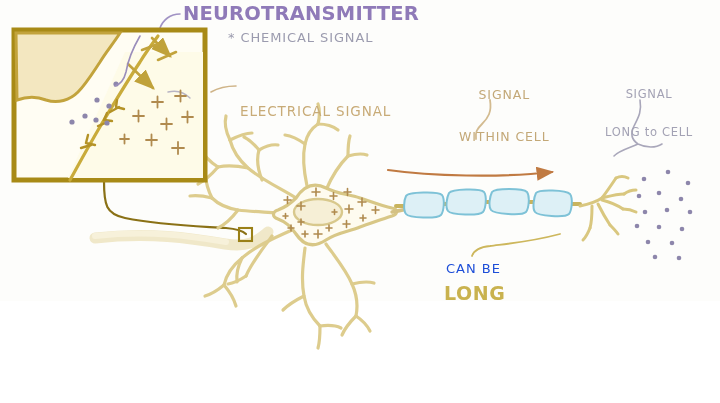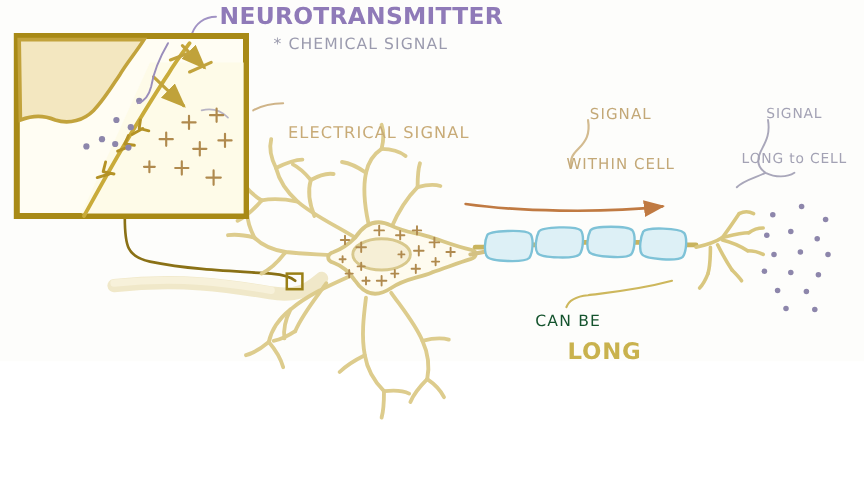"SIGNAL" .sub-line { margin-left: 13px -> none }
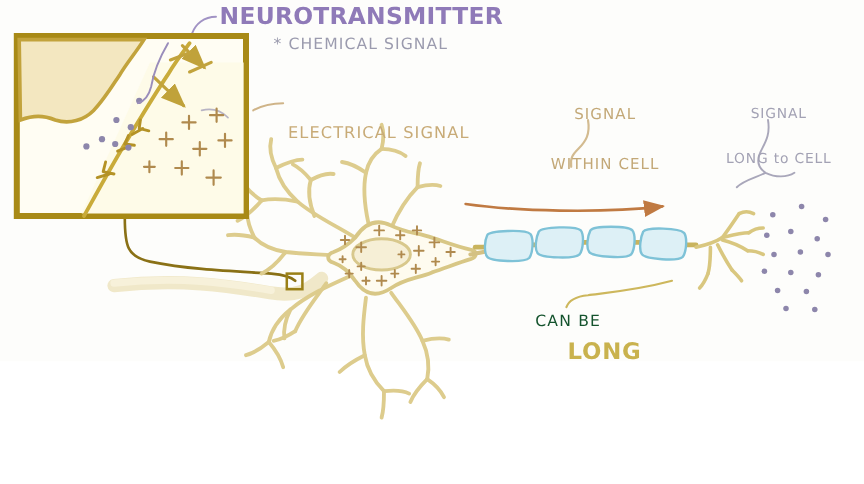"CAN BE" #label-can-be { color: #14532d -> #1d4ed8 }
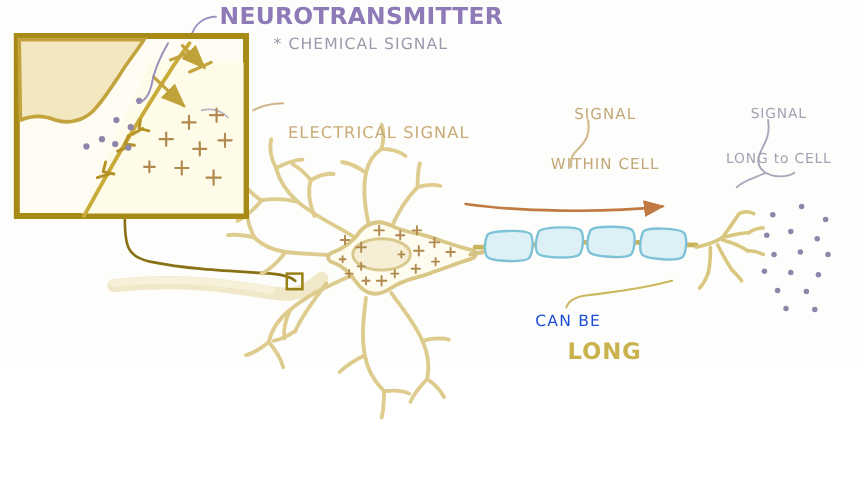"LONG" #label-long { margin-left: 29px -> none }
